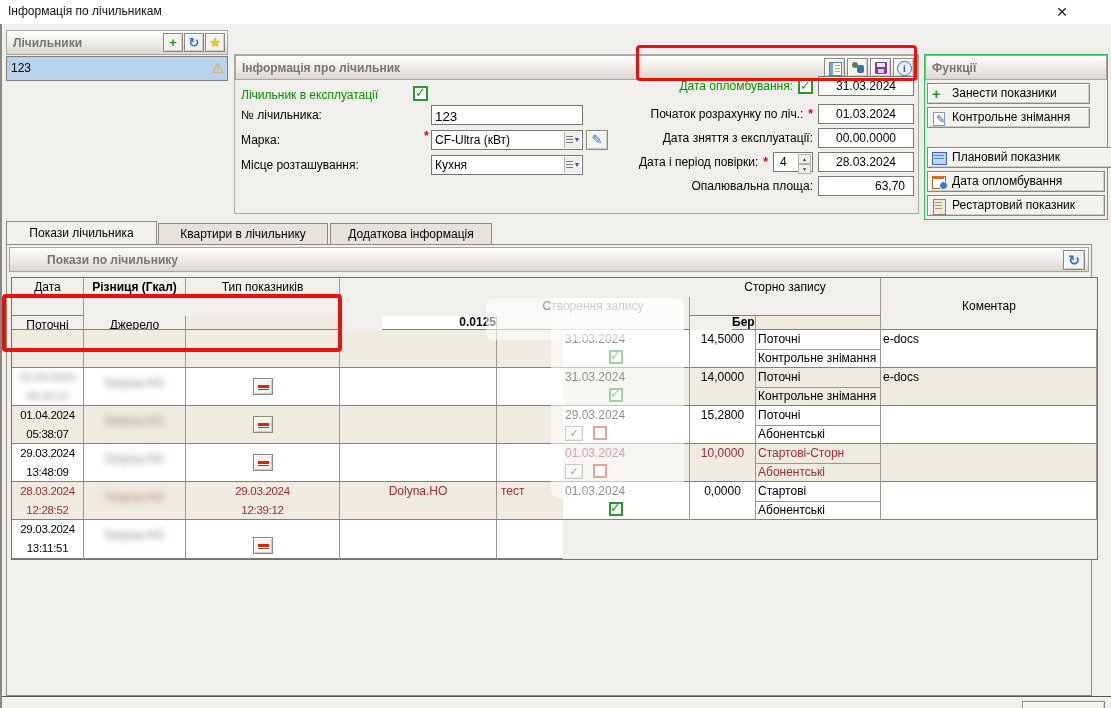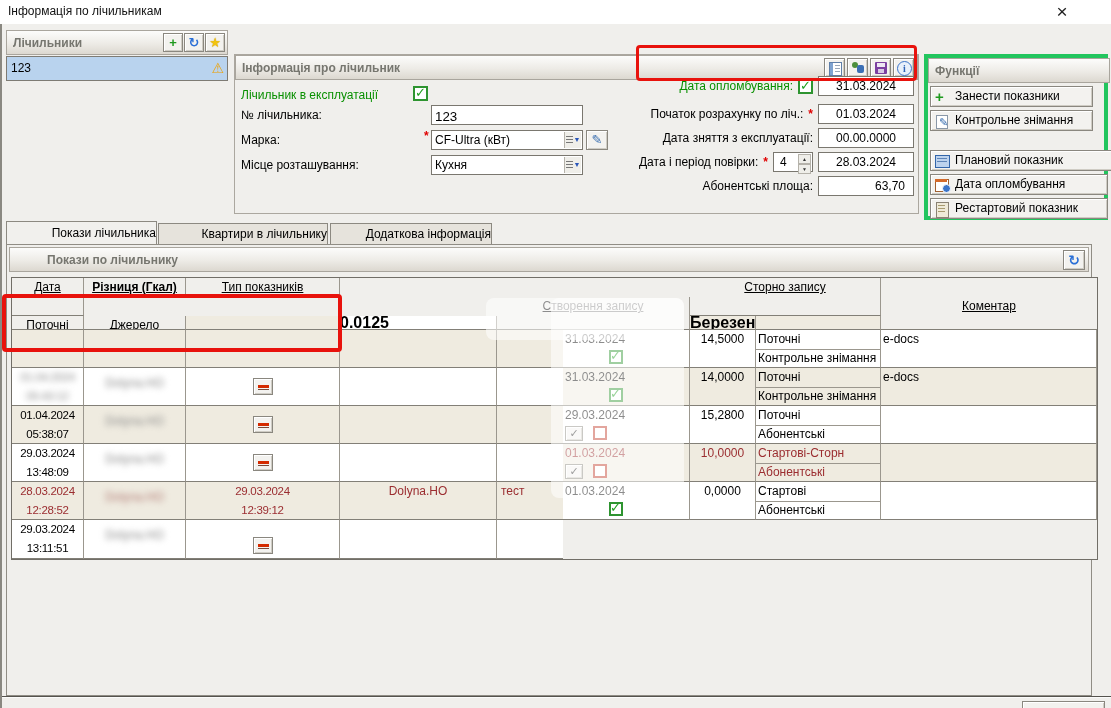"Функції" .fx { border: 4px solid #22c55e -> 1px solid #22c55e }
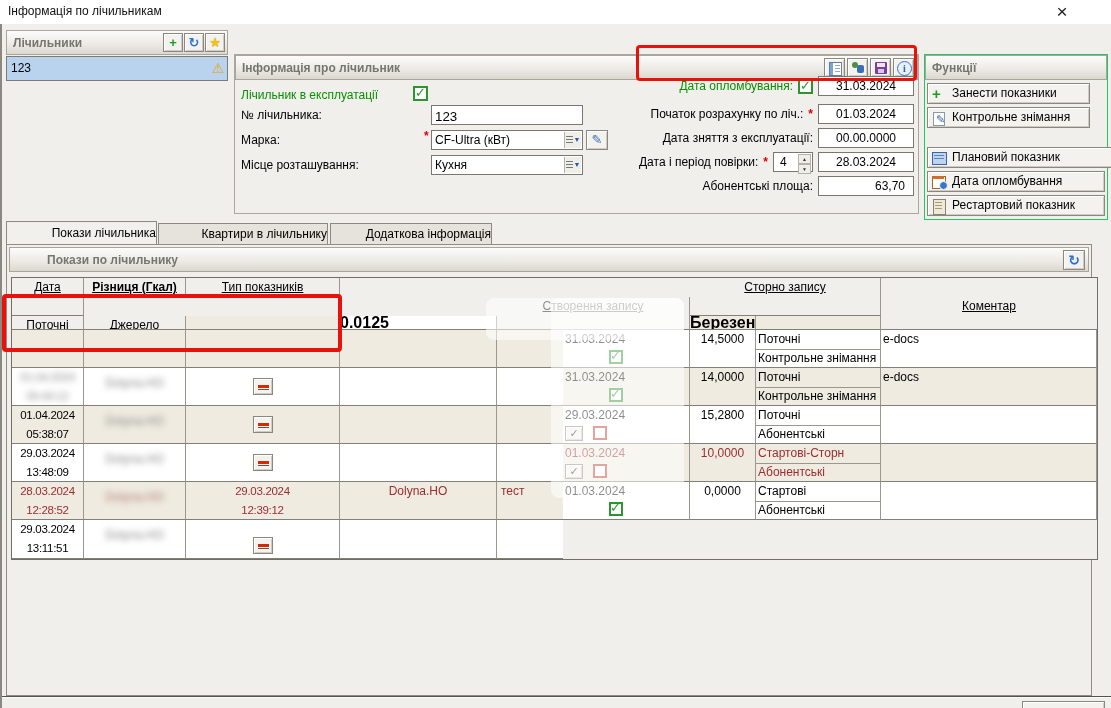"Абонентські площа:" span.rlab { text: Абонентські -> Опалювальна }
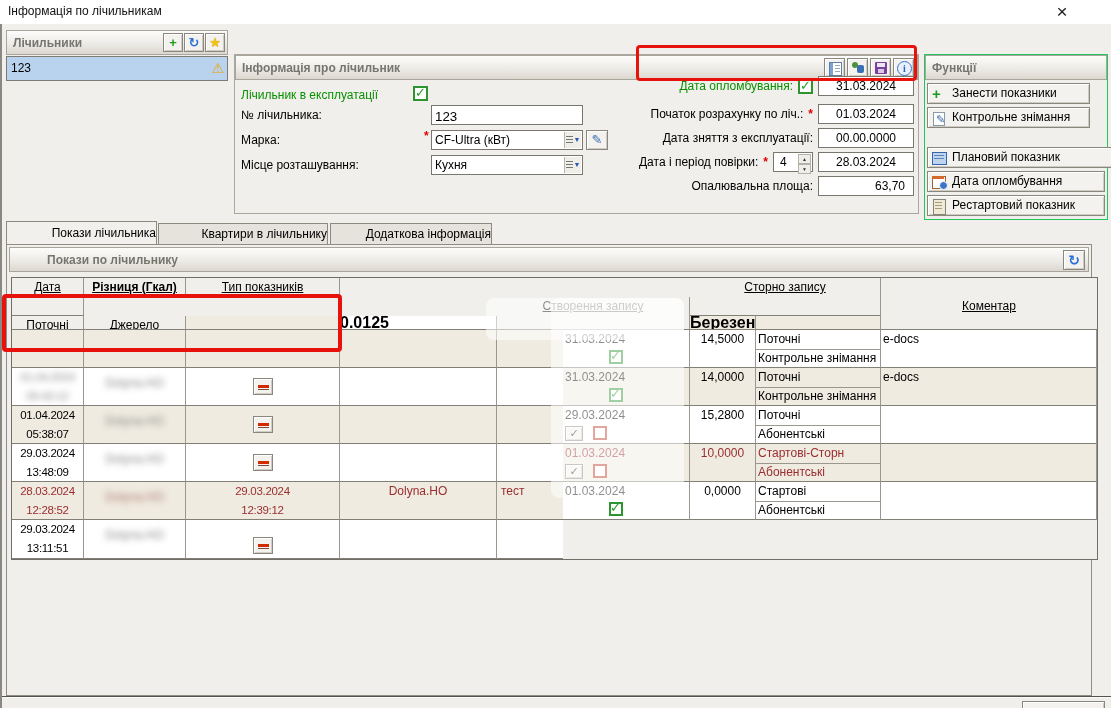"Покази лічильника" .tab { text-align: right -> center }
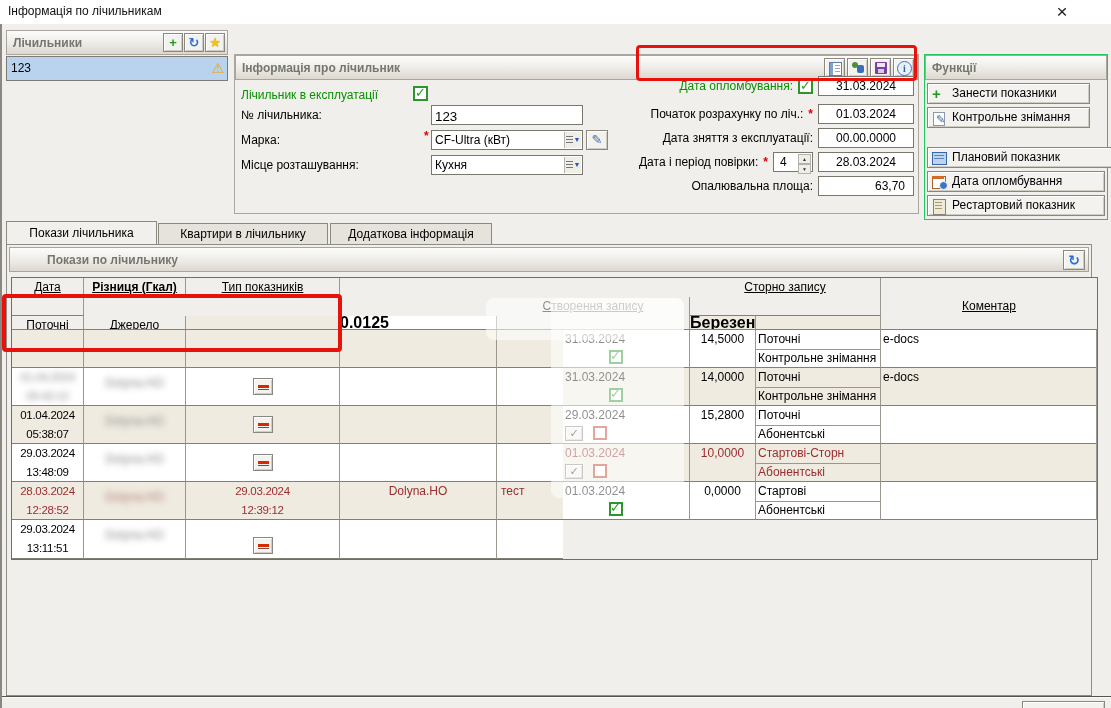"Дата" .c.hd { text-decoration: underline -> none }
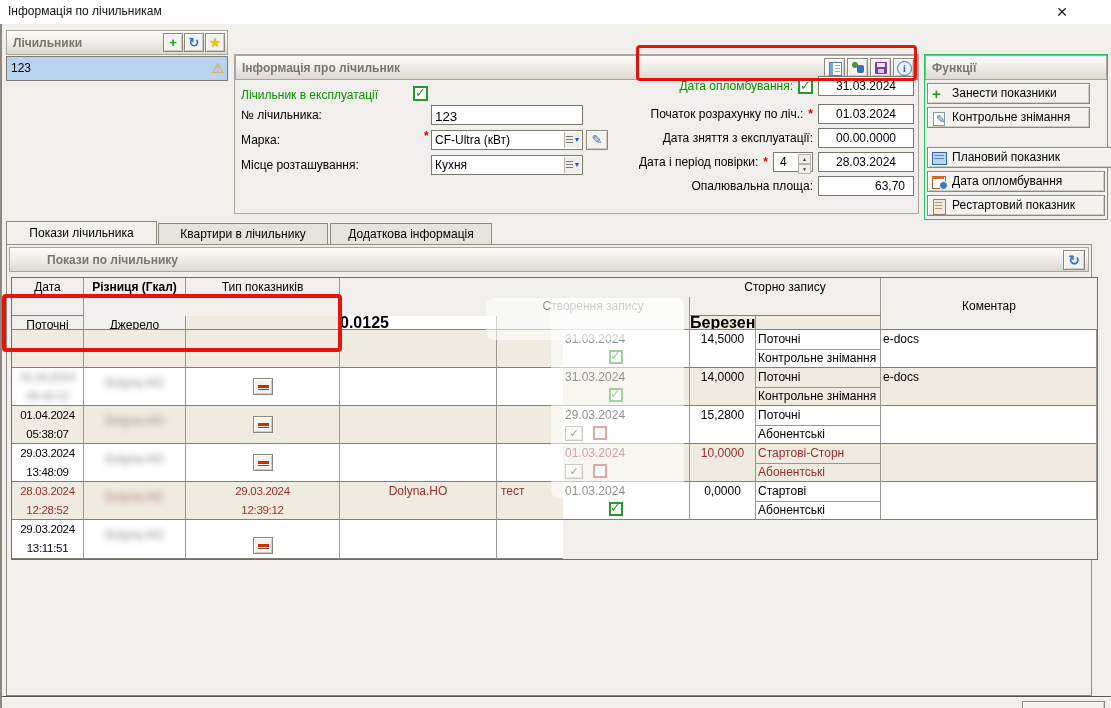"0.0125" .grp { font-size: 16px -> 12px; margin-left: none -> 42px; text-align: left -> right }
